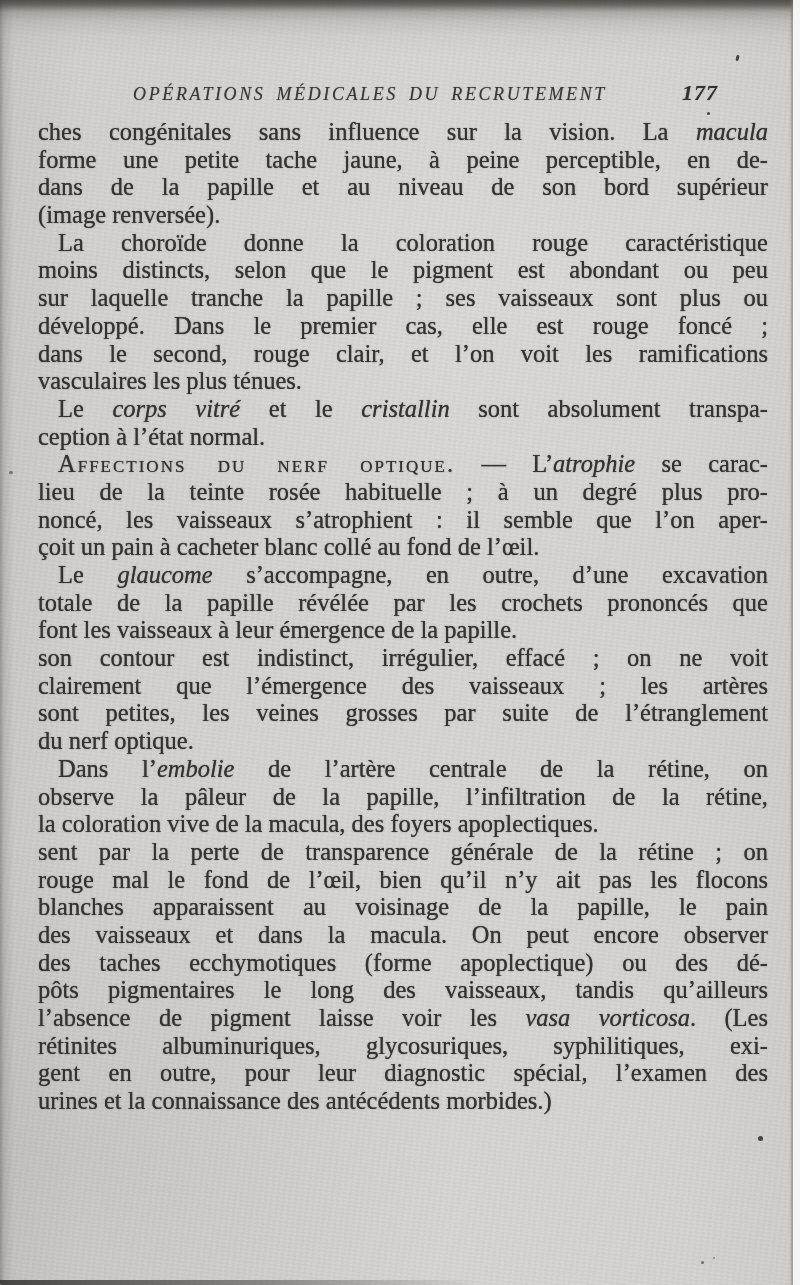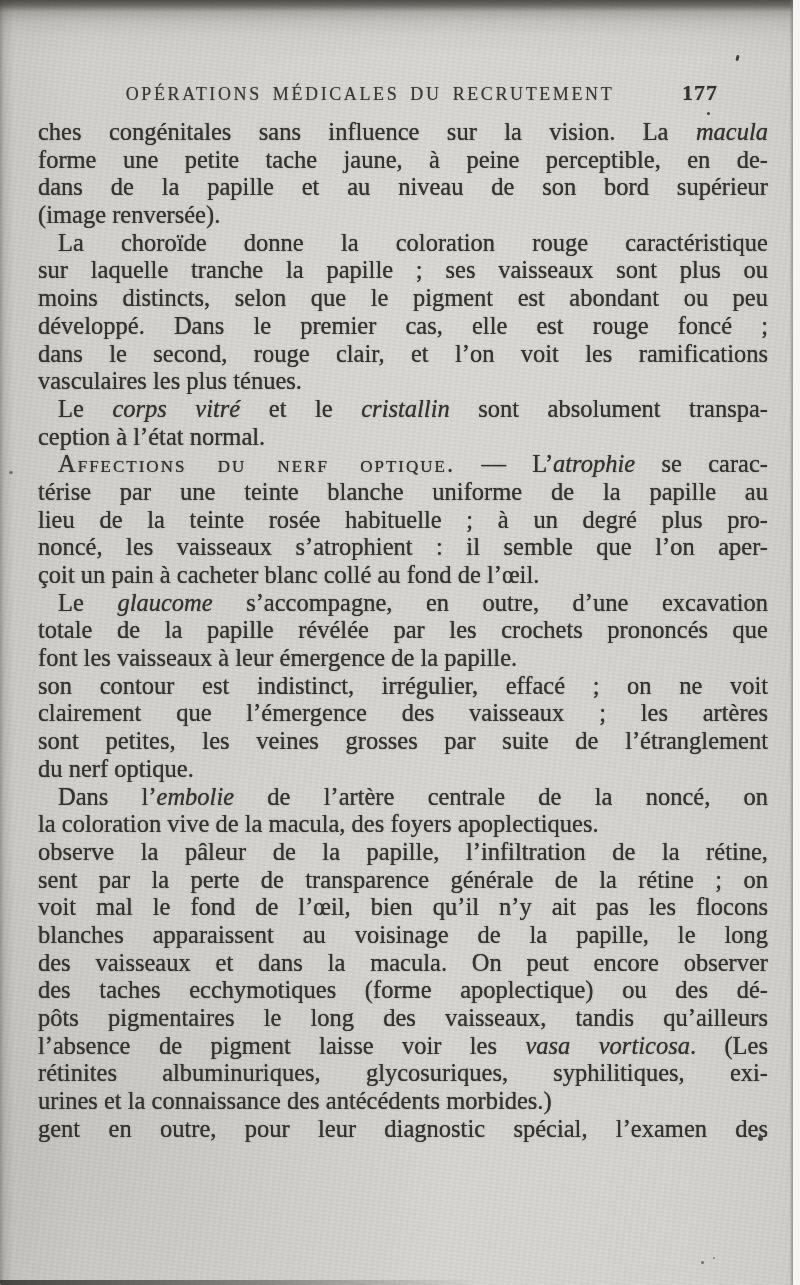"OPÉRATIONS MÉDICALES DU RECRUTEMENT" .page-header { font-style: none -> italic }
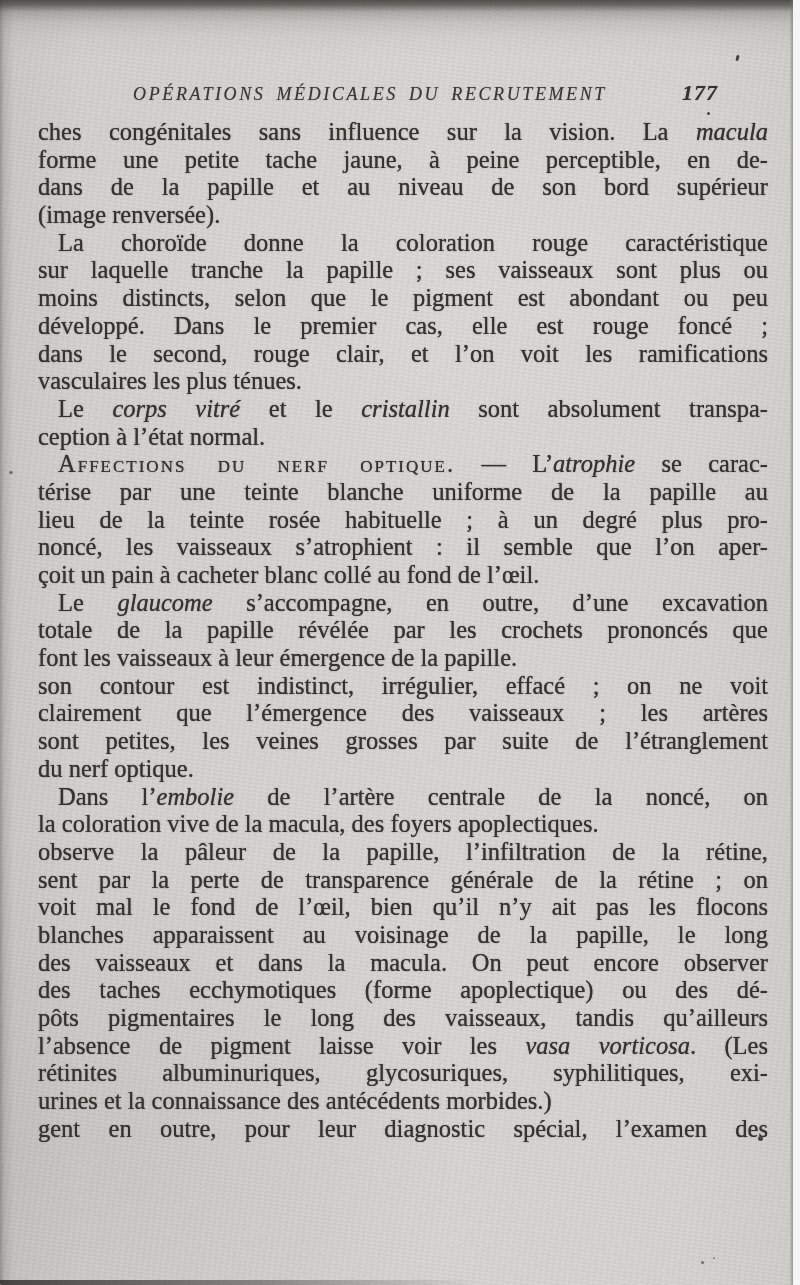"sur laquelle tranche la papille" div.line { order: before "moins distincts, selon que le" -> after "moins distincts, selon que le" }
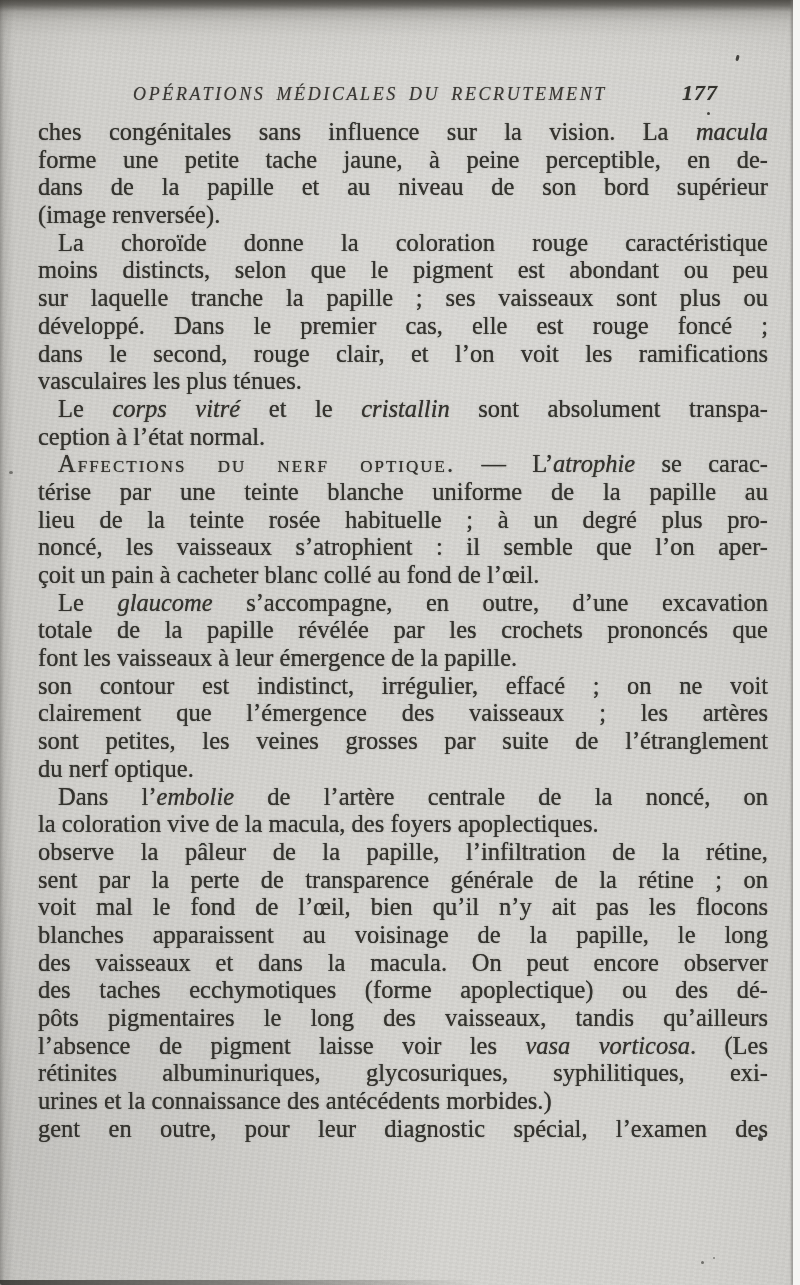"térise par une teinte blanche" div.line { html: <div><span>térise par une teinte blanche uniforme de la papille au</span></div> -> none }
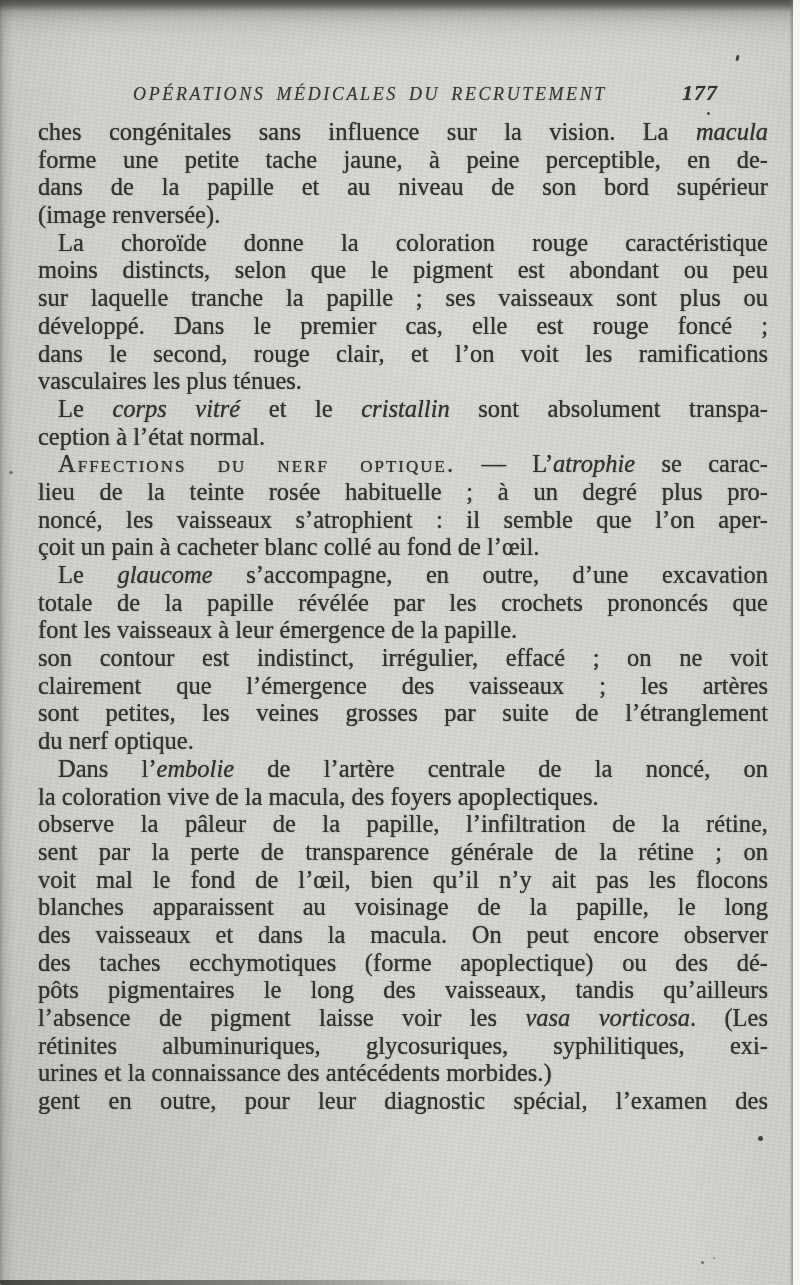"de l’artère centrale de la" span { text: noncé -> rétine }
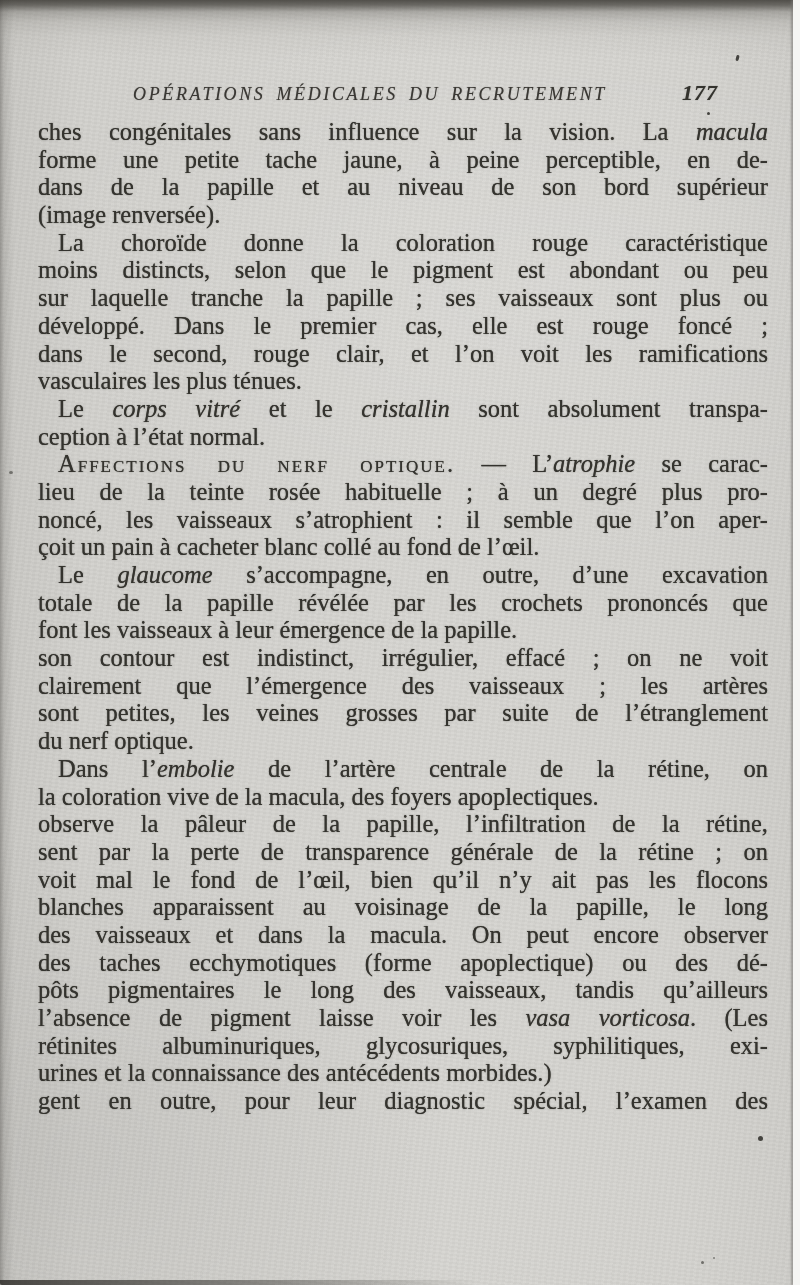"la coloration vive de la" div.line { order: before "observe la pâleur de la" -> after "observe la pâleur de la" }
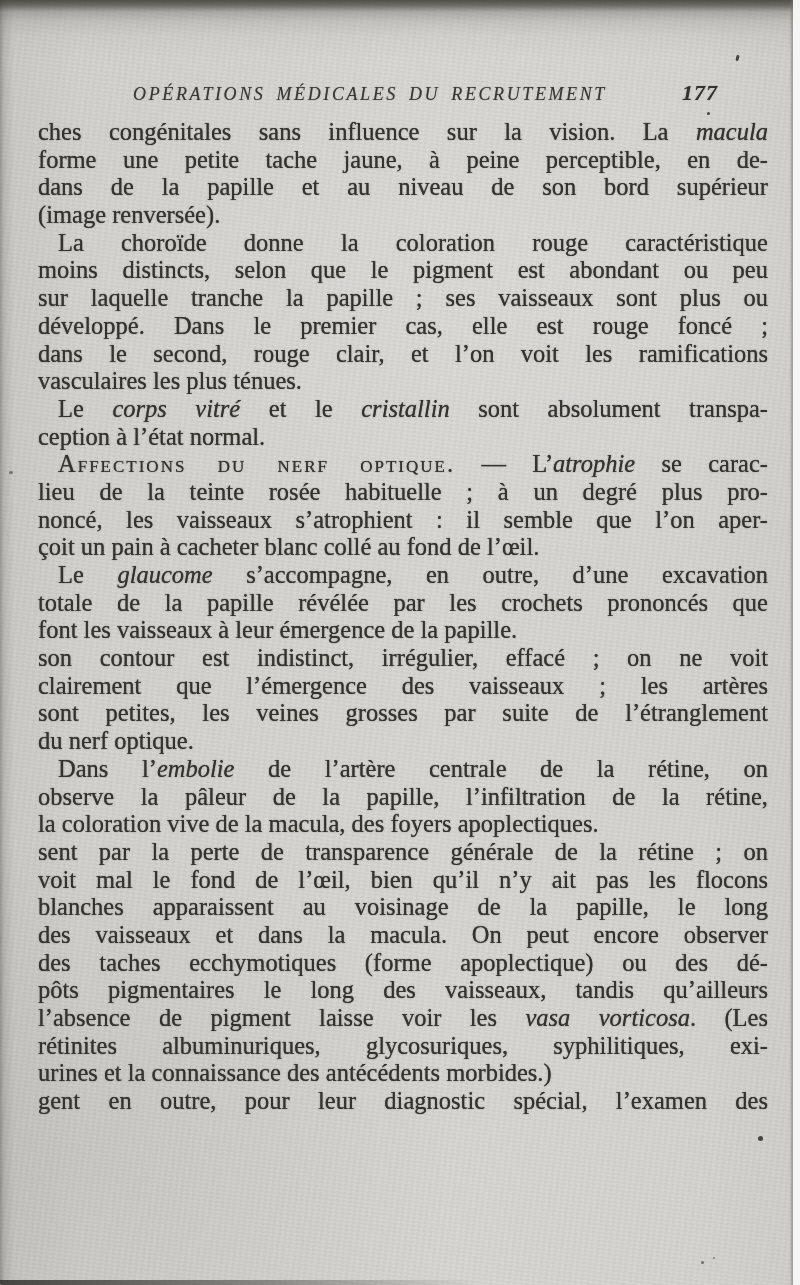"voit mal le fond de" span { text: voit -> rouge }
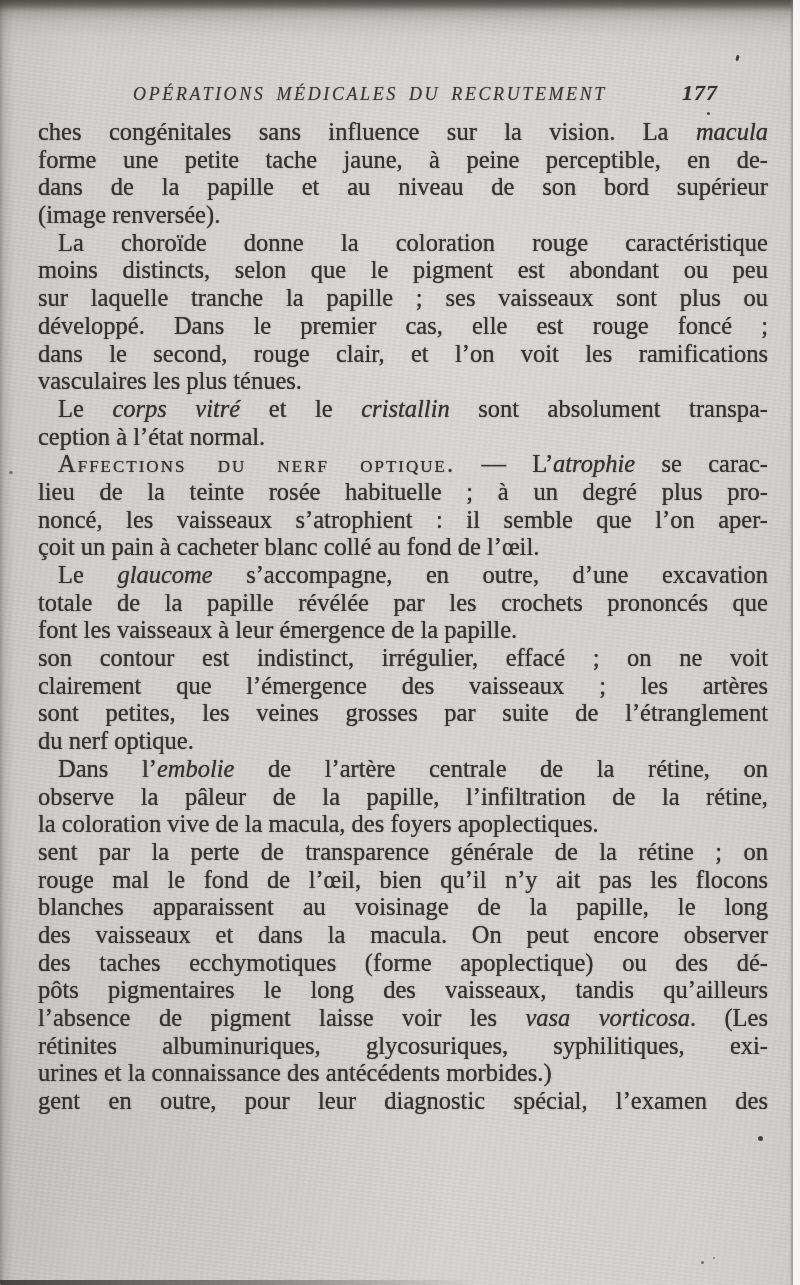"blanches apparaissent au voisinage de" span { text: long -> pain }
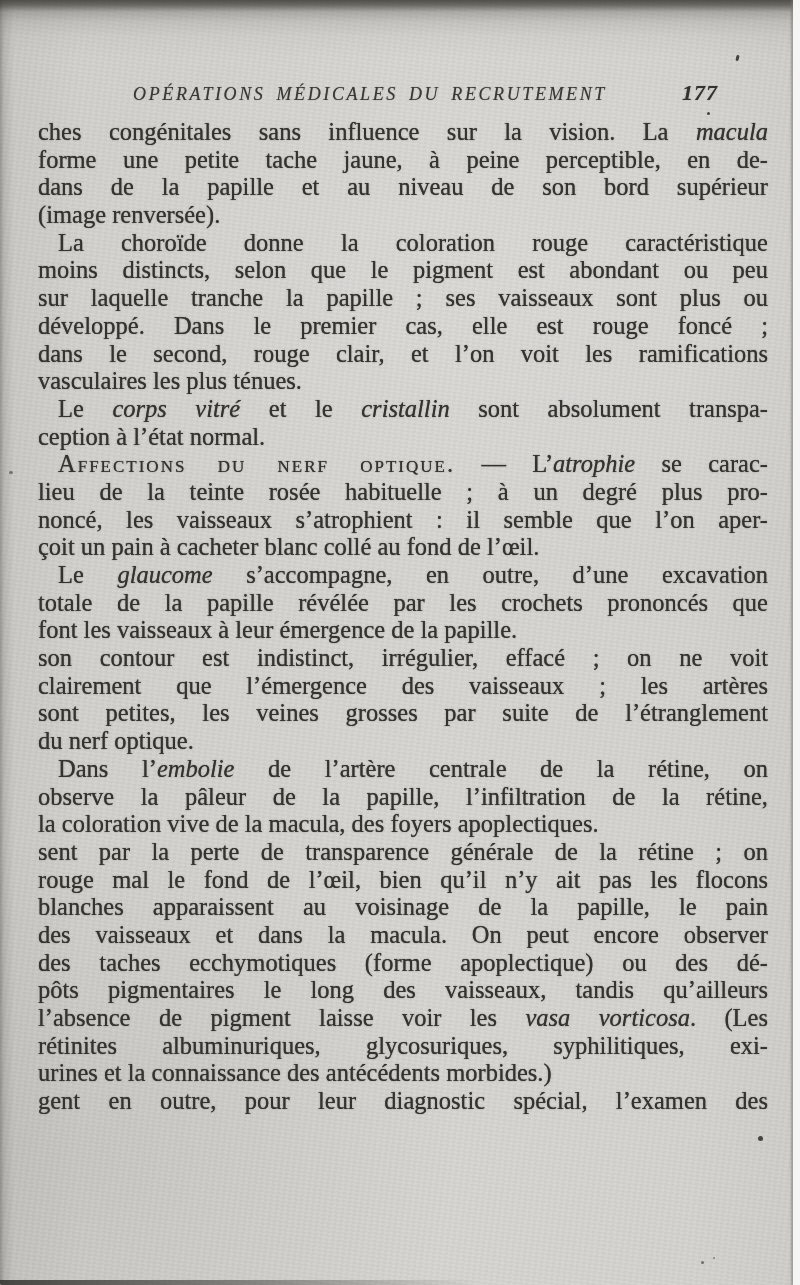"urines et la connaissance des" div.line { order: before "gent en outre, pour leur" -> after "gent en outre, pour leur" }
